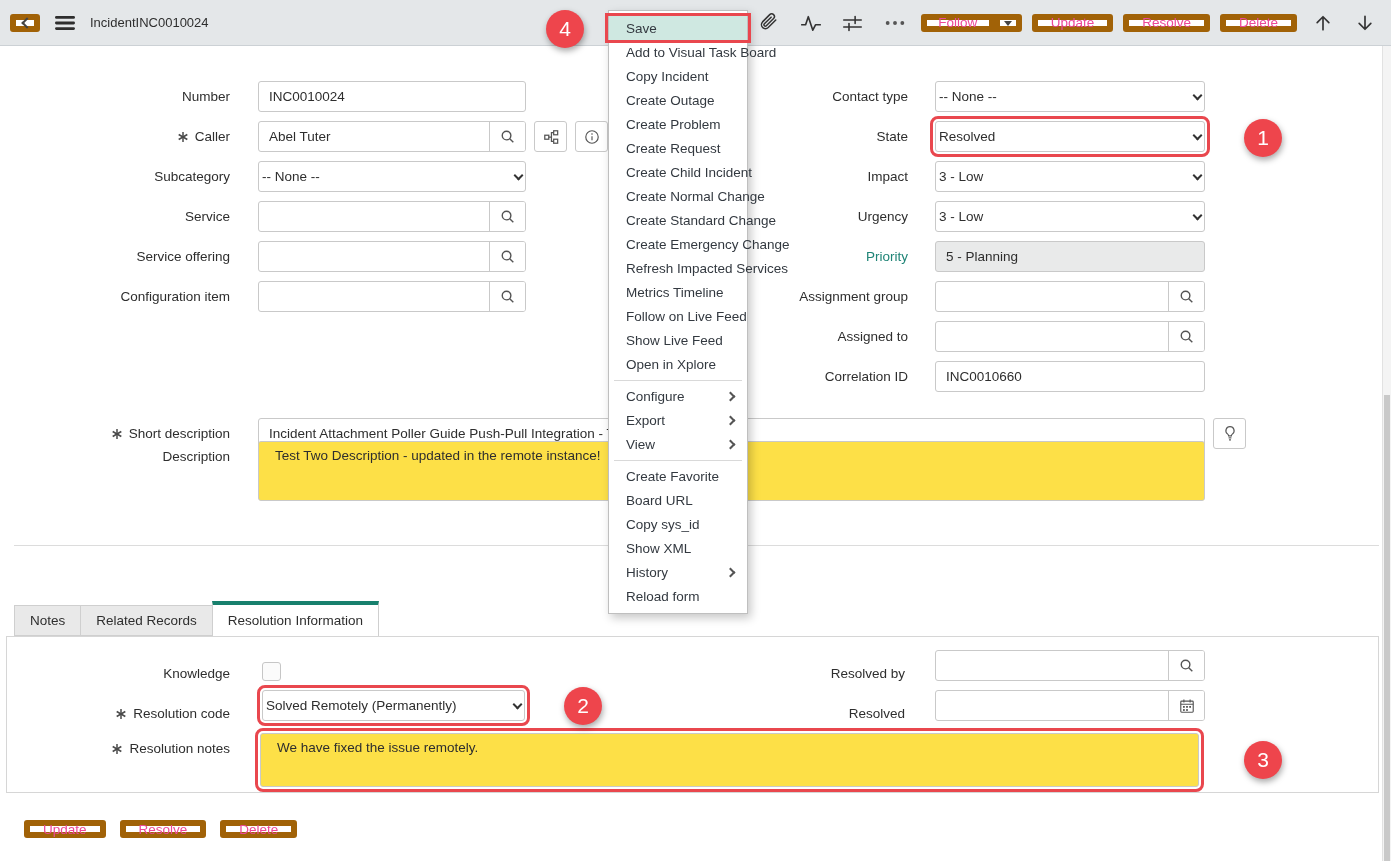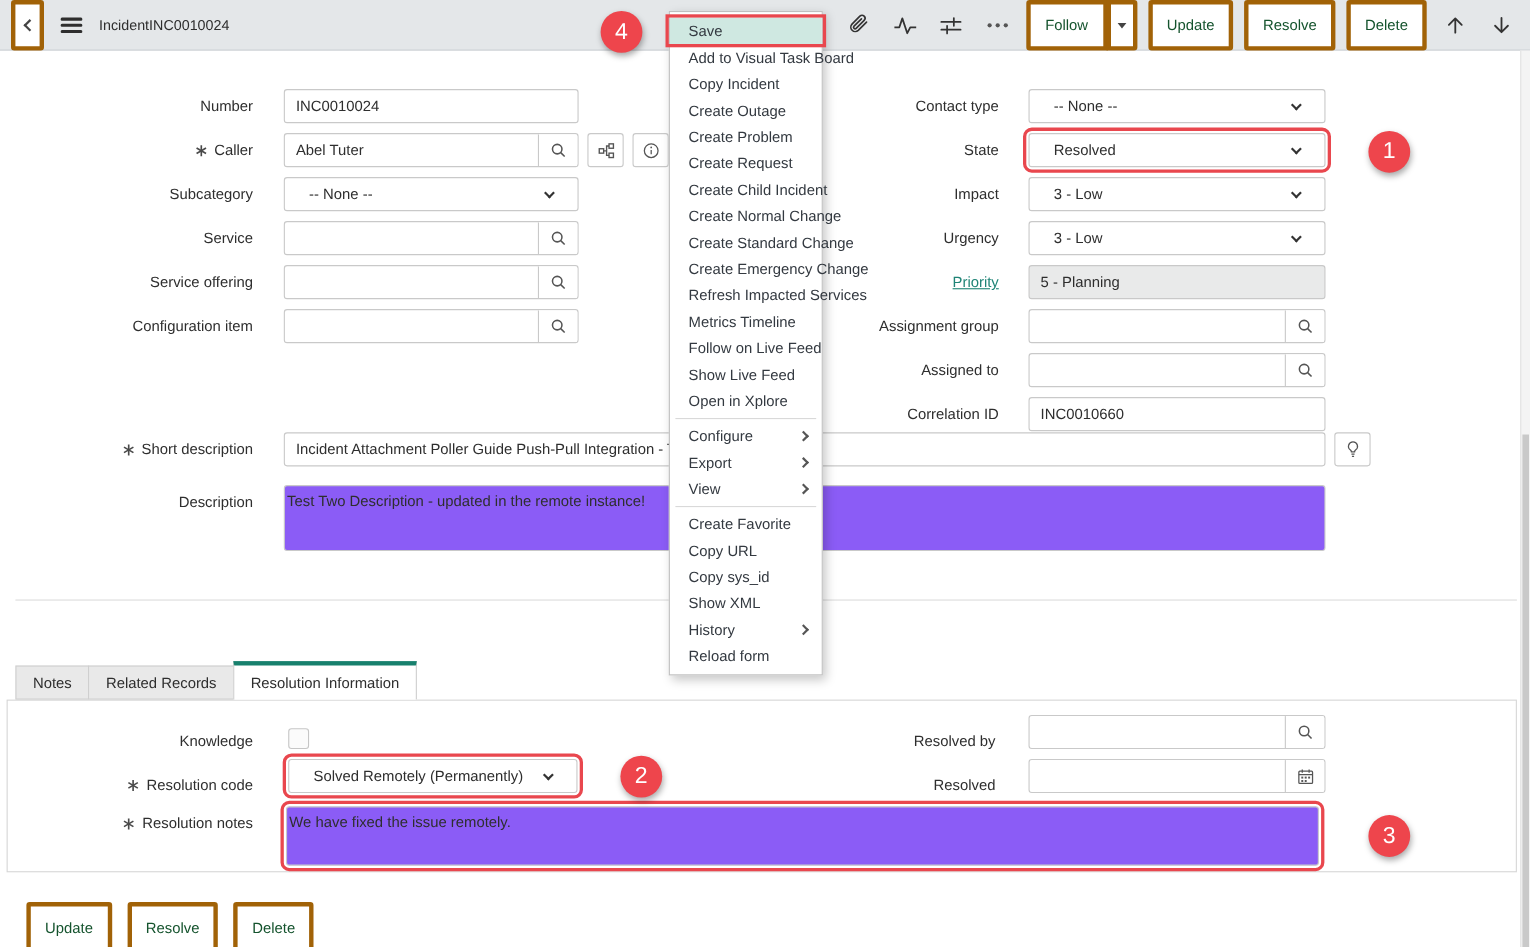"Follow" .btn { border: 4px solid #a16207 -> 6px solid #a16207; color: #14532d -> #ec4899; height: 46px -> 18px }
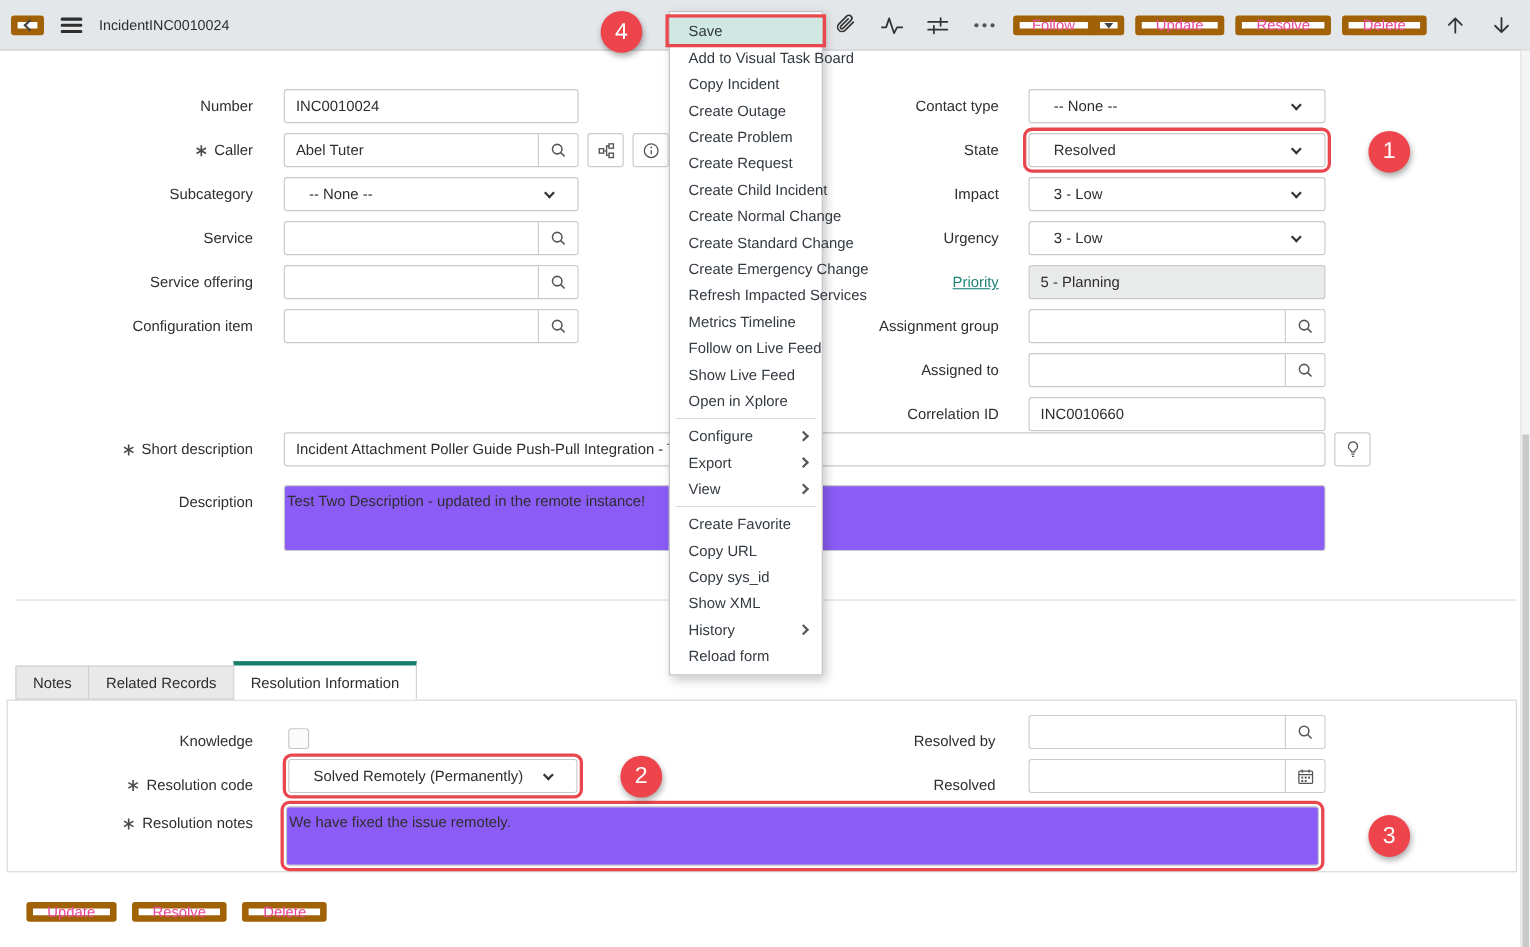"-- None --" .selbox { padding: 0 22px -> 0 3px }
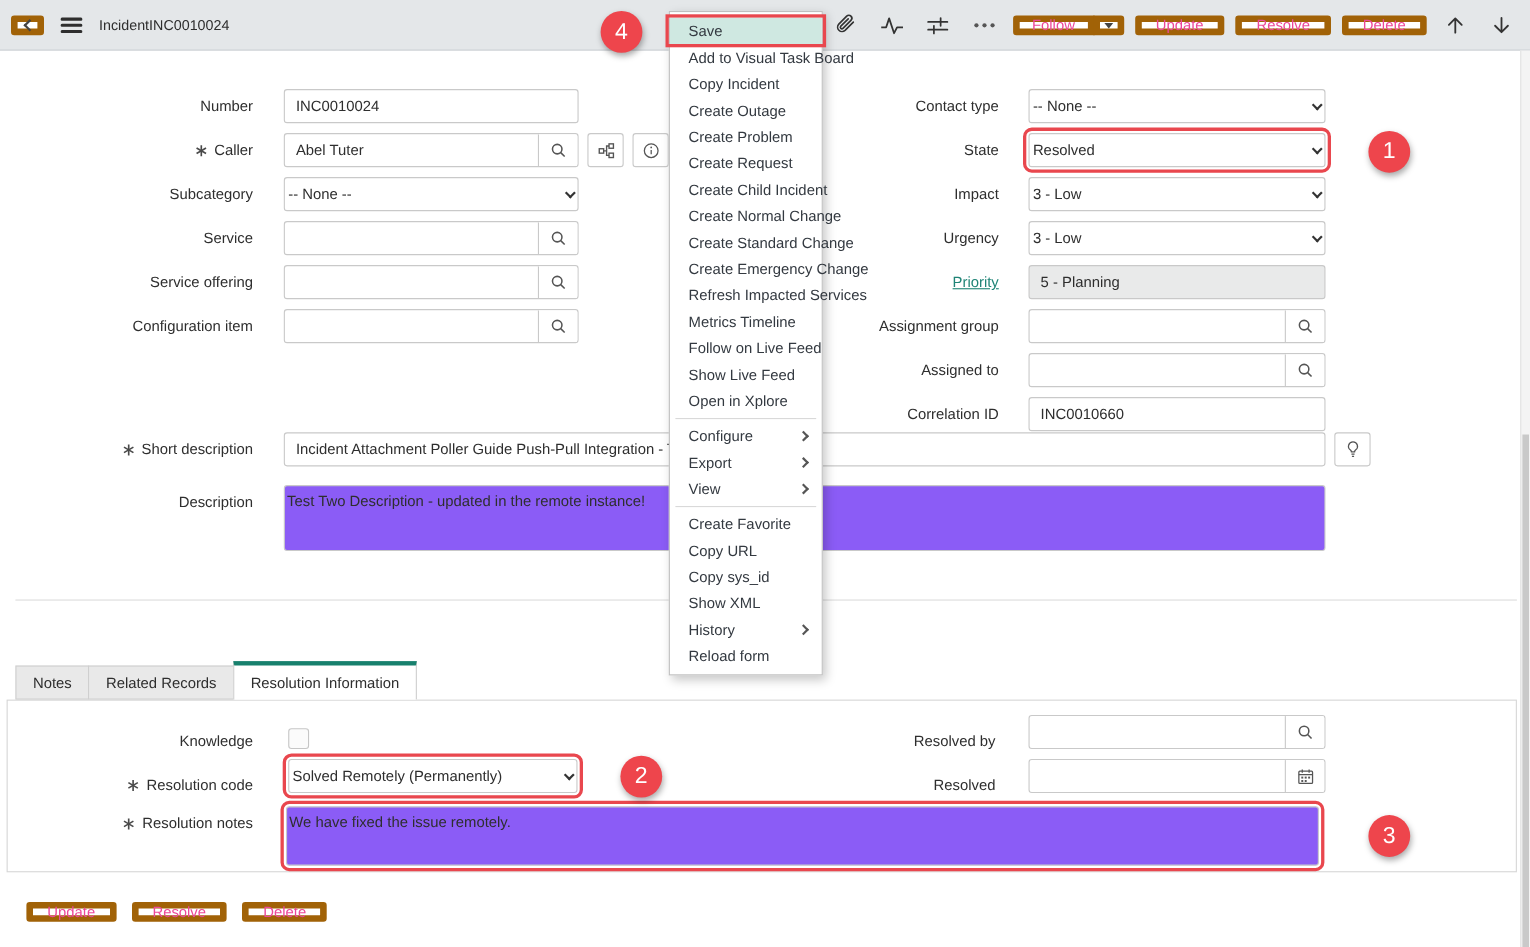"Priority" .link { text-decoration: underline -> none }
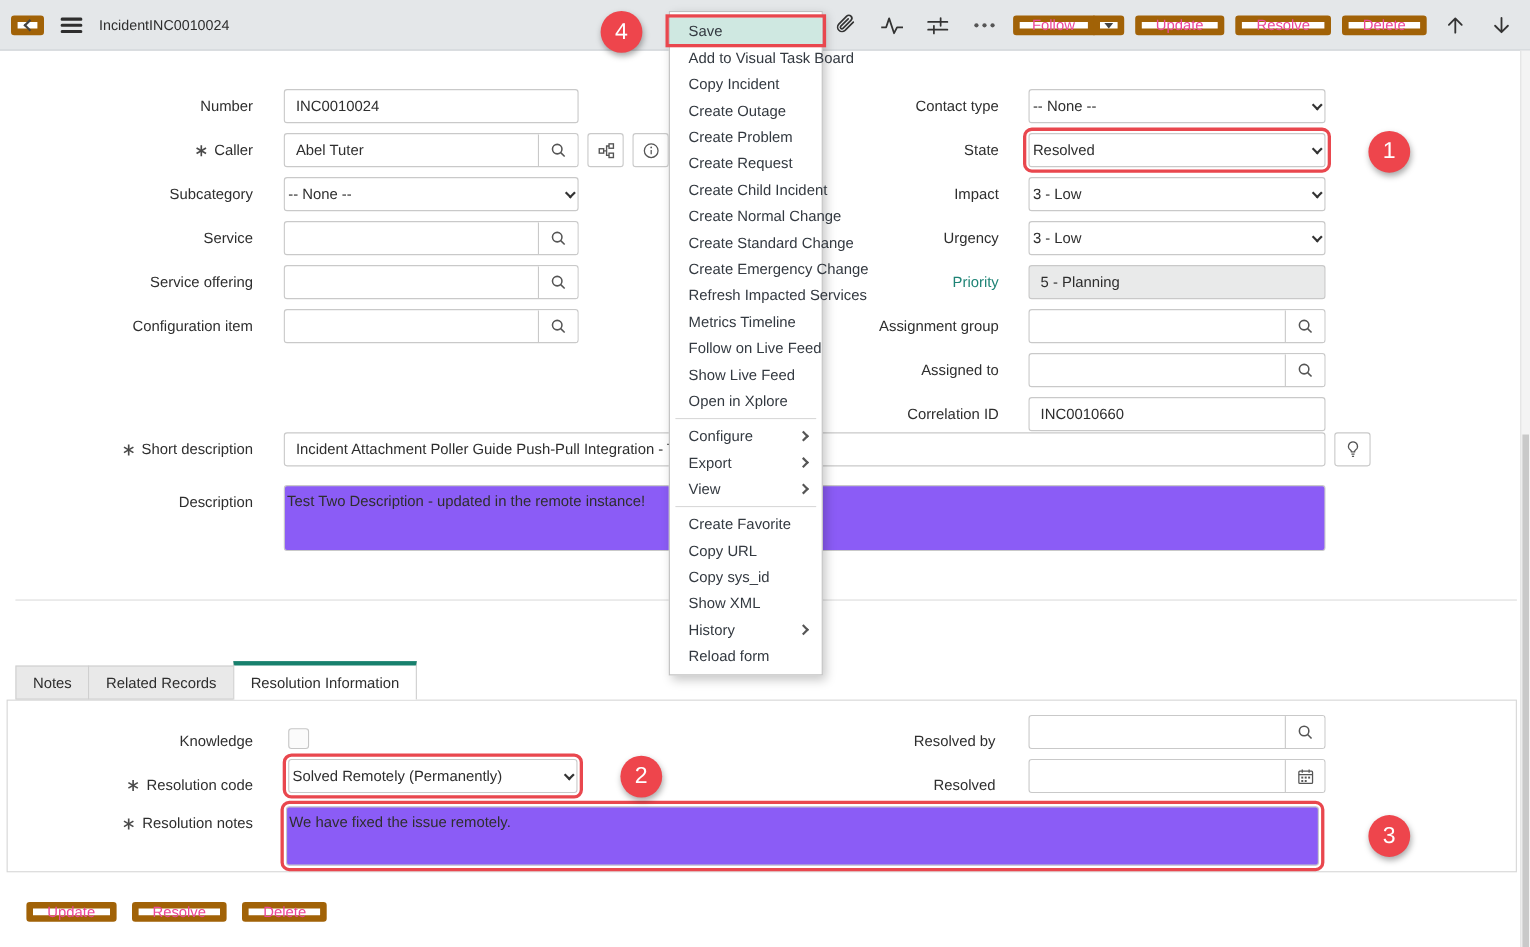"Short description" .sdrow { top: 393px -> 418px }
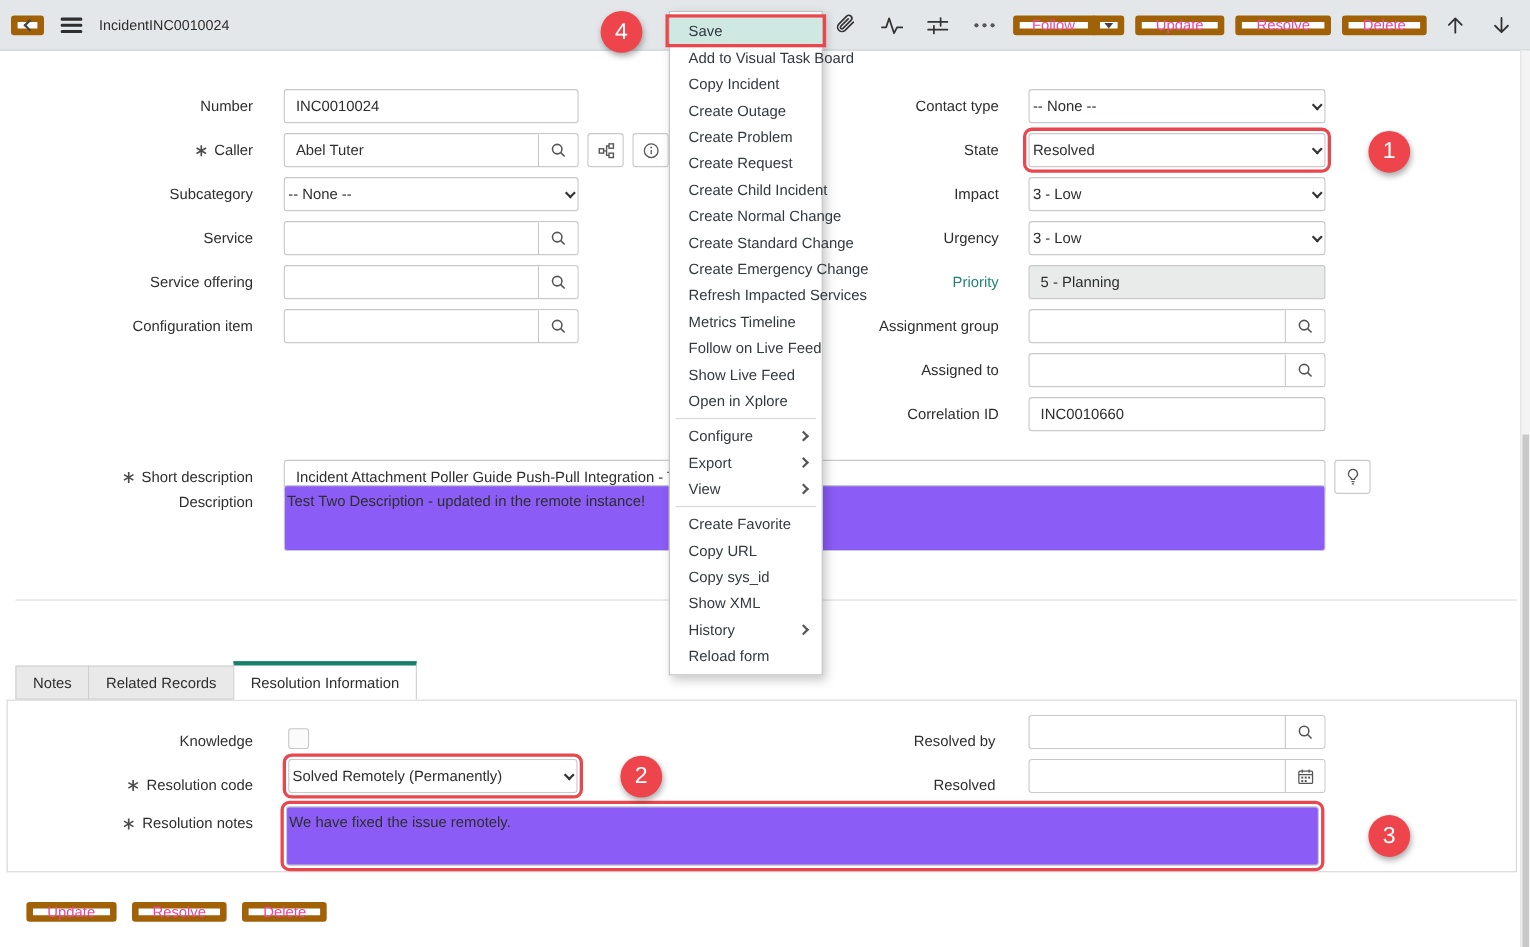"Test Two Description - updated" textarea { background: #8b5cf6 -> #fde047; padding: 6px 2px -> 6px 16px }
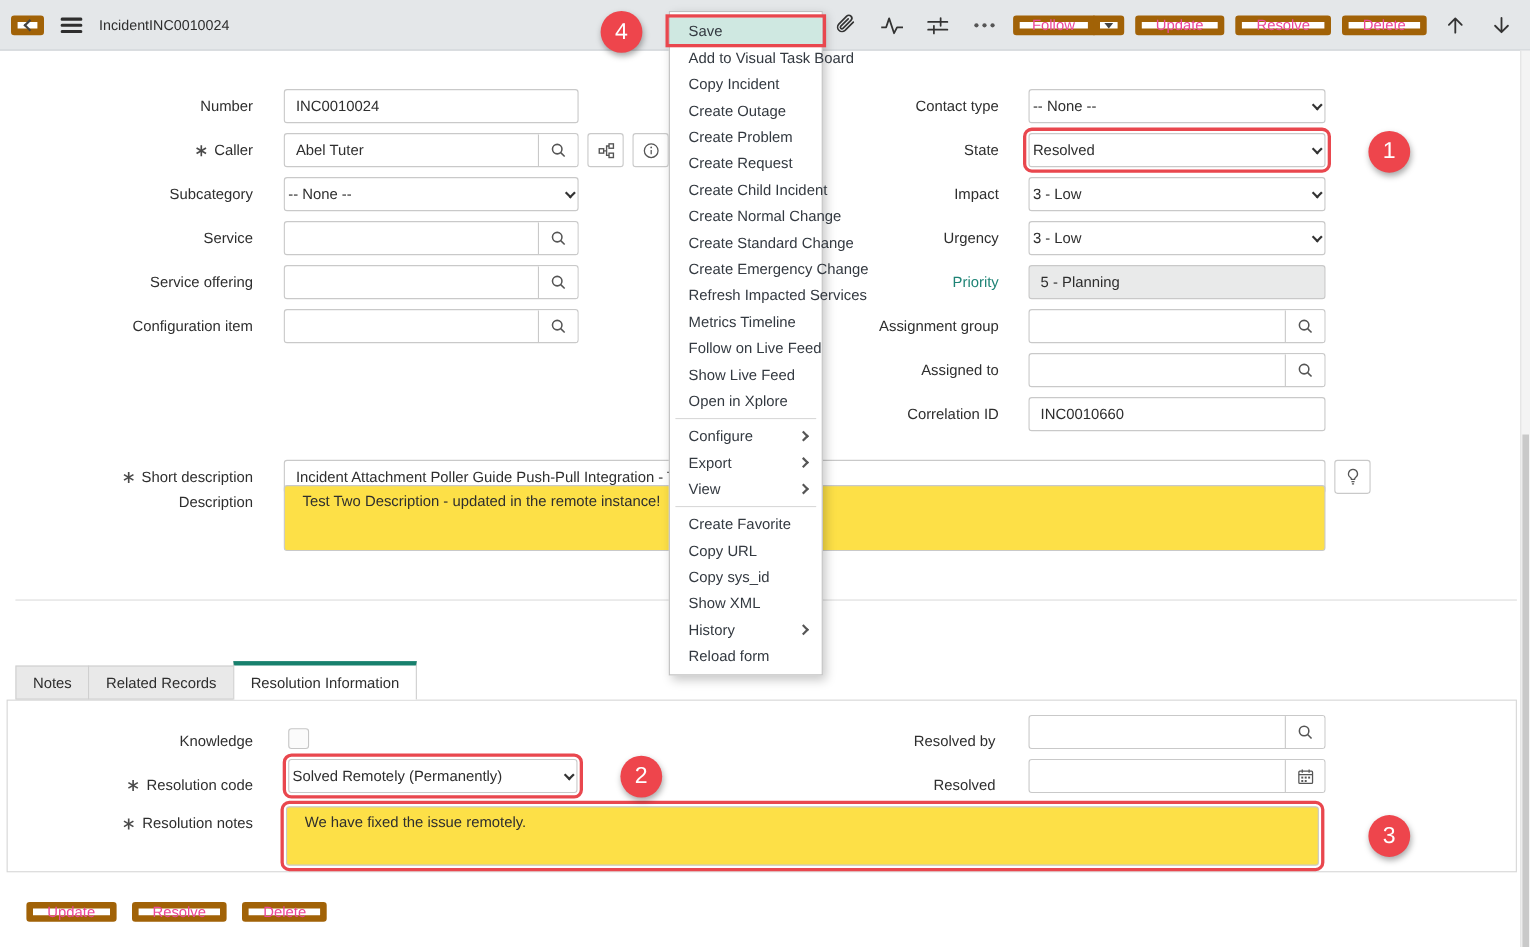"Copy URL" span.lb { text: Copy -> Board }
